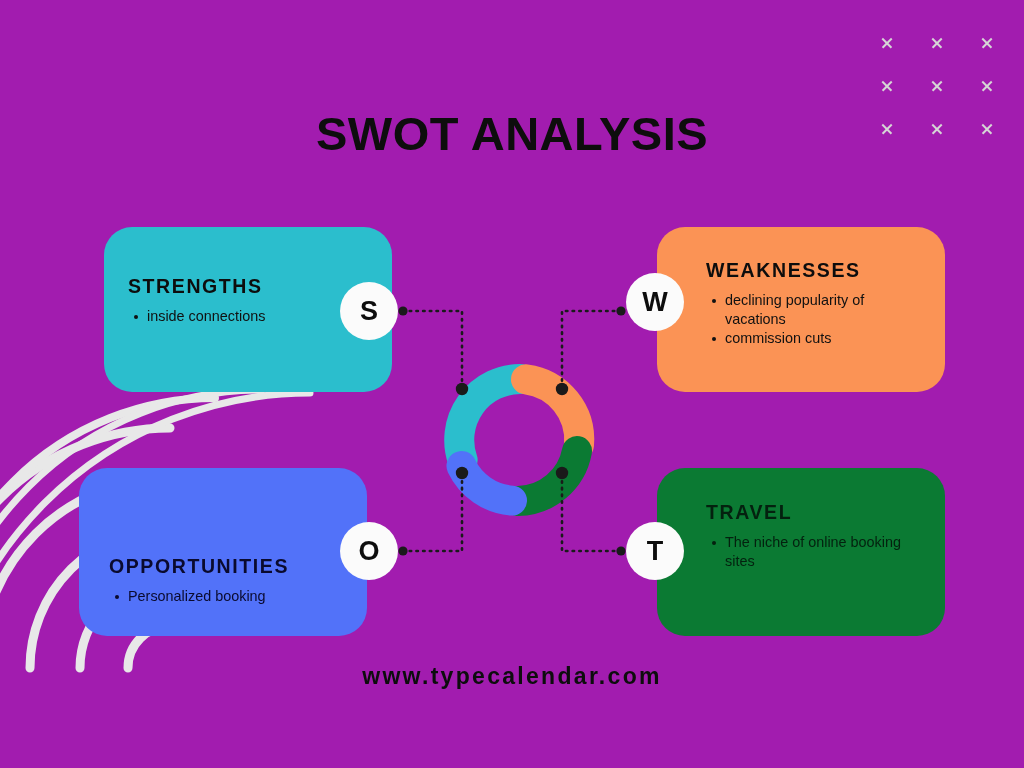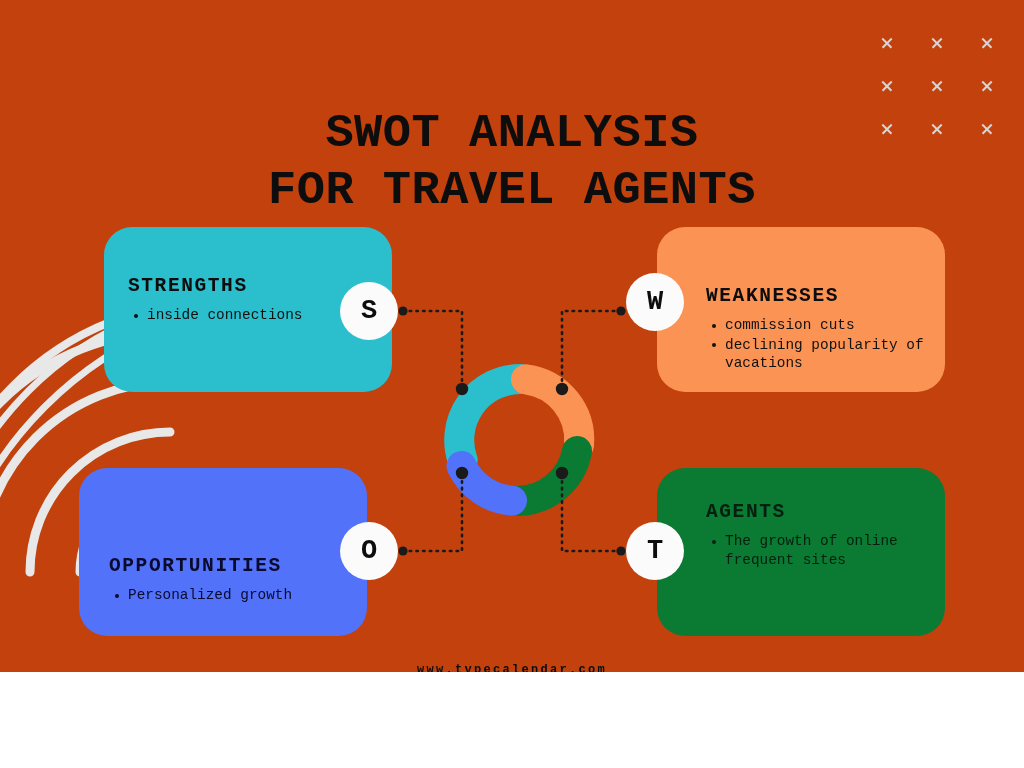"SWOT ANALYSIS" #canvas { background: #c2410c -> #a21caf; font-family: Liberation Mono, monospace -> Liberation Sans, sans-serif; height: 672px -> 768px }
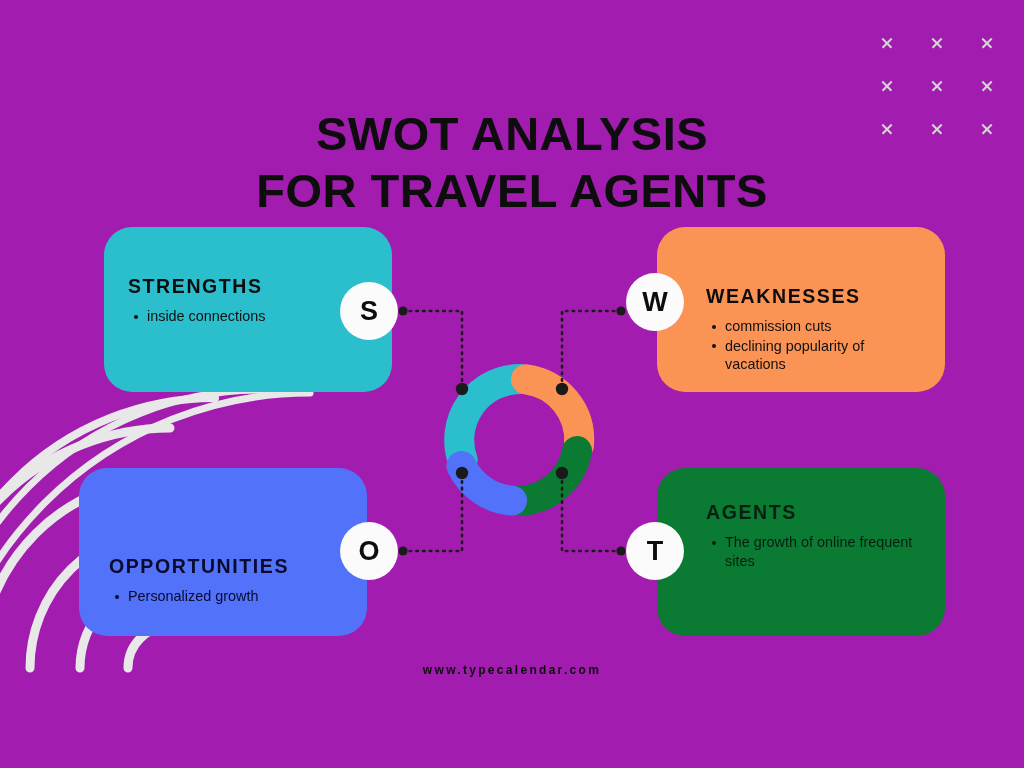"FOR TRAVEL AGENTS" span.line { html: <span>FOR TRAVEL AGENTS</span> -> none }
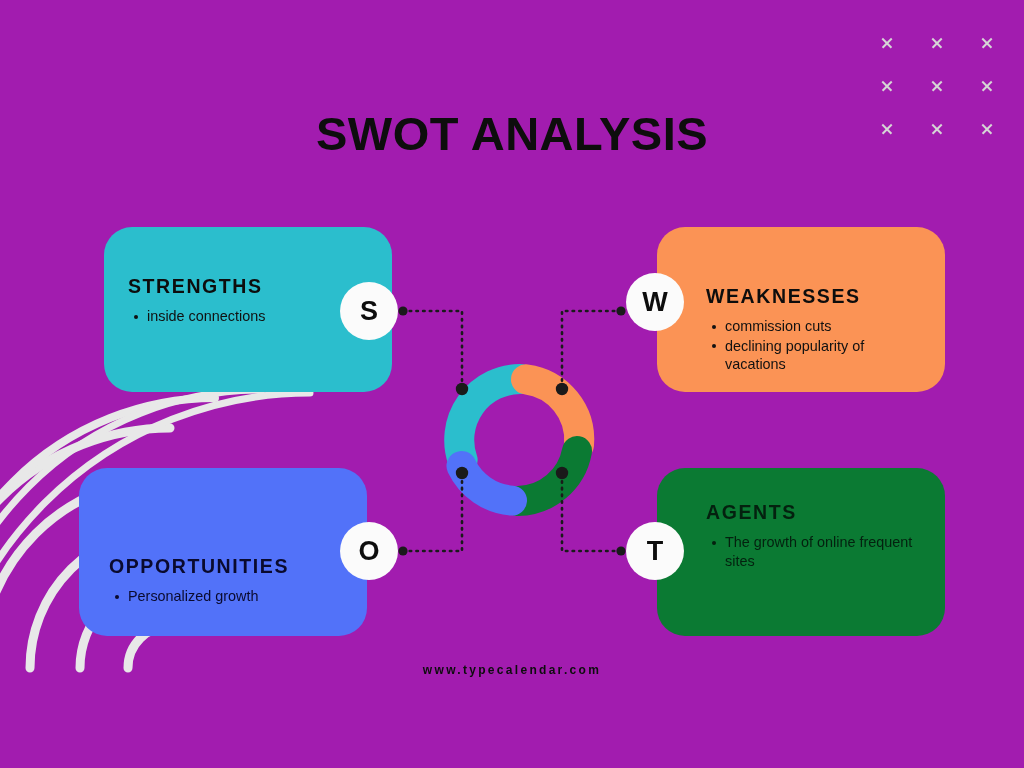"WEAKNESSES" #card-weaknesses .inner { padding: 58px 20px 0 49px -> 32px 20px 0 49px }
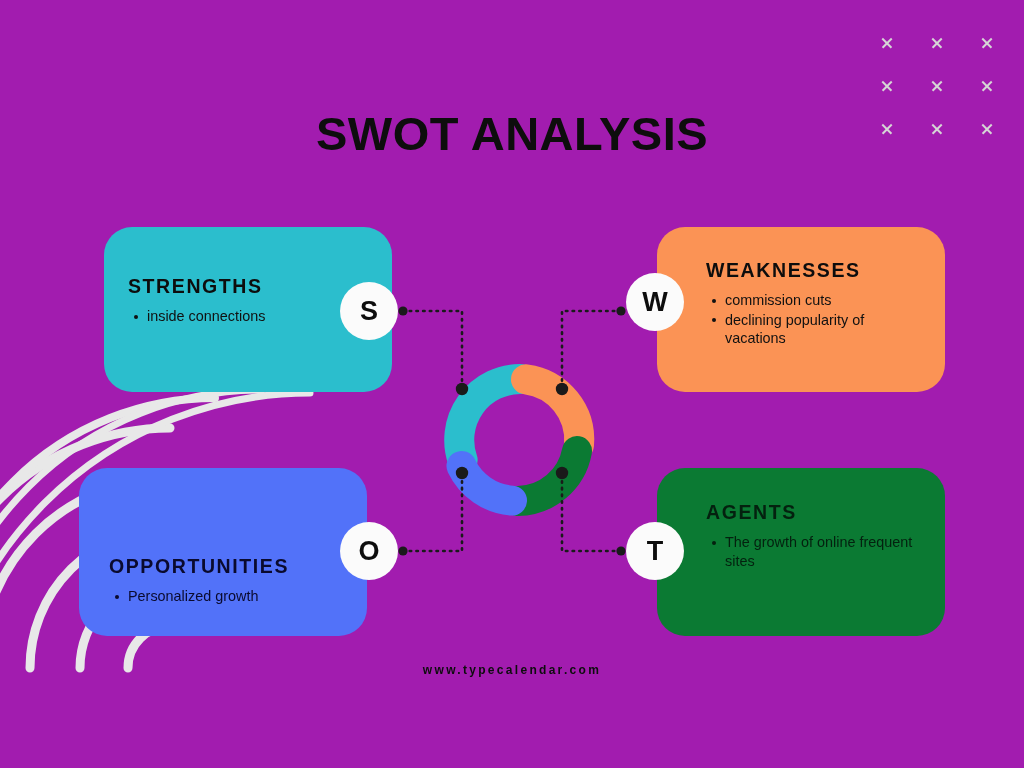"commission cuts" li { order: before "declining popularity of vacations" -> after "declining popularity of vacations" }
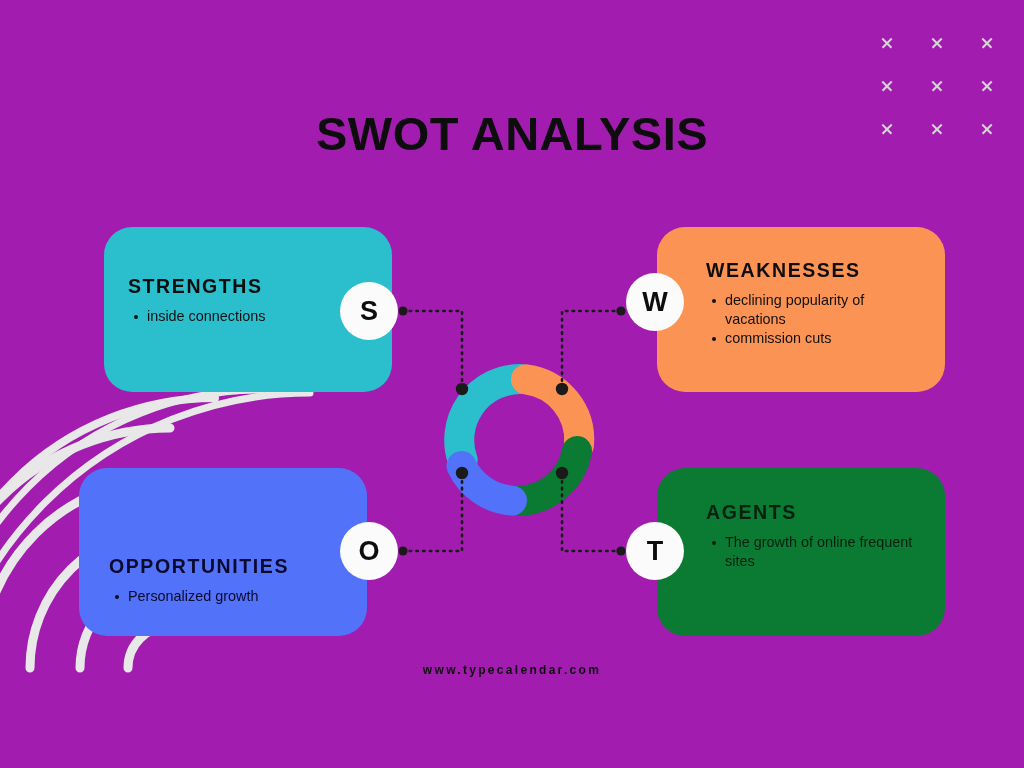"AGENTS" div.card-title { text: AGENTS -> TRAVEL }
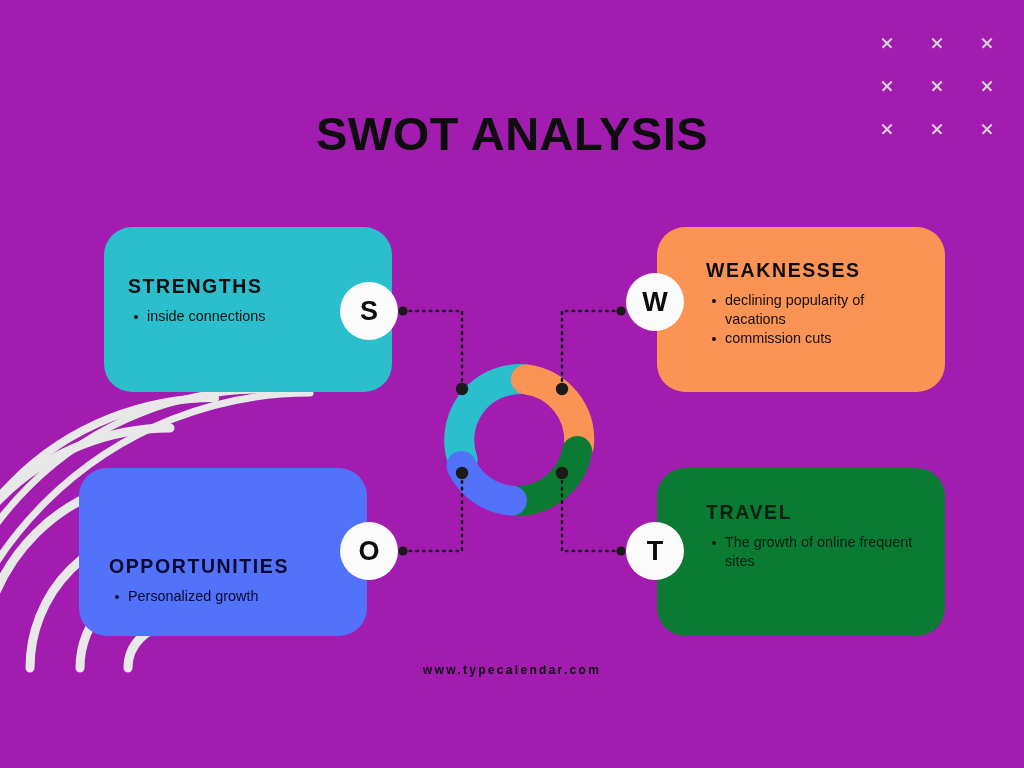"The growth of online frequent" li { text: growth of online frequent -> niche of online booking }
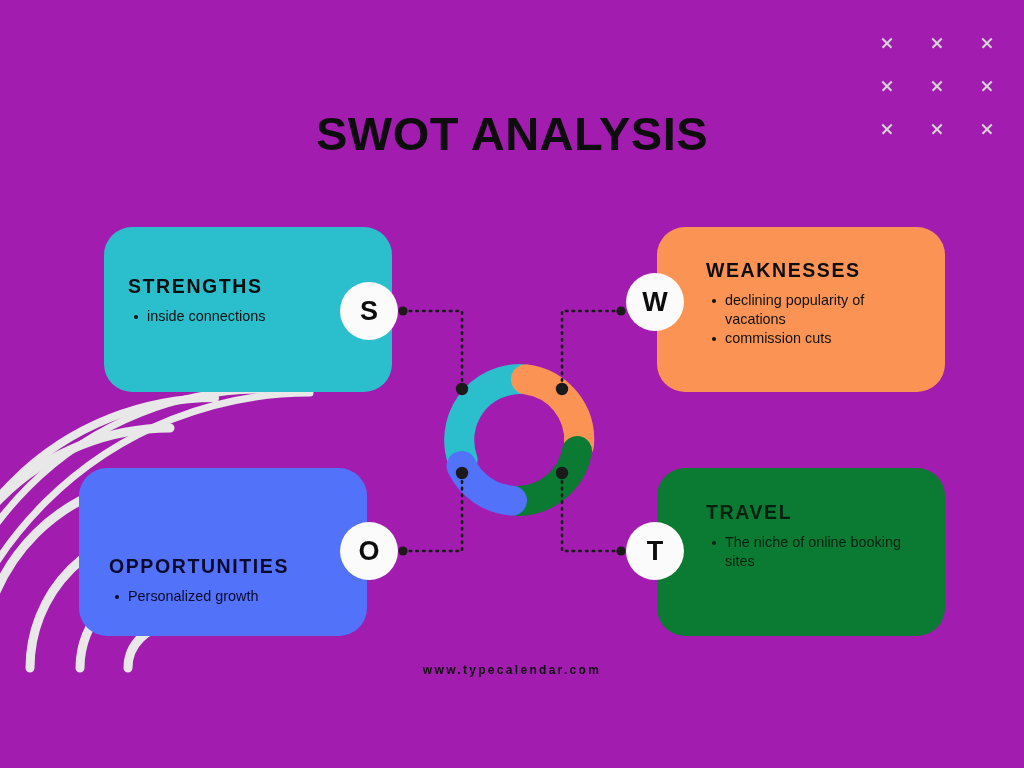"Personalized growth" li { text: growth -> booking }
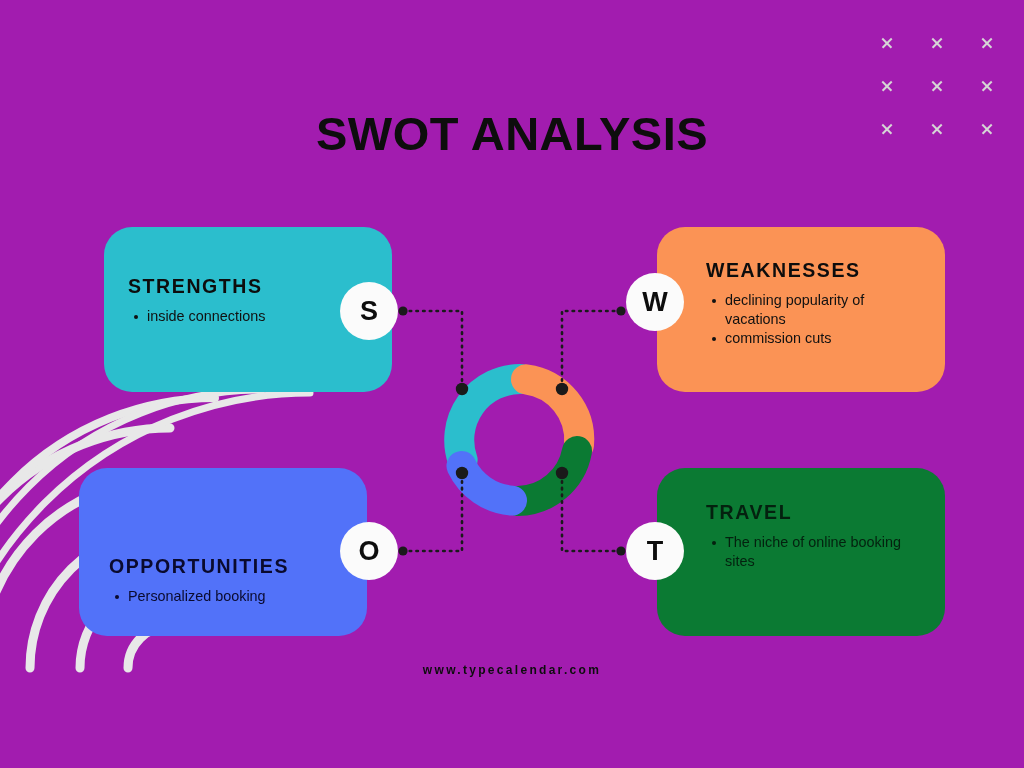"www.typecalendar.com" #footer { font-size: 12px -> 23px }
